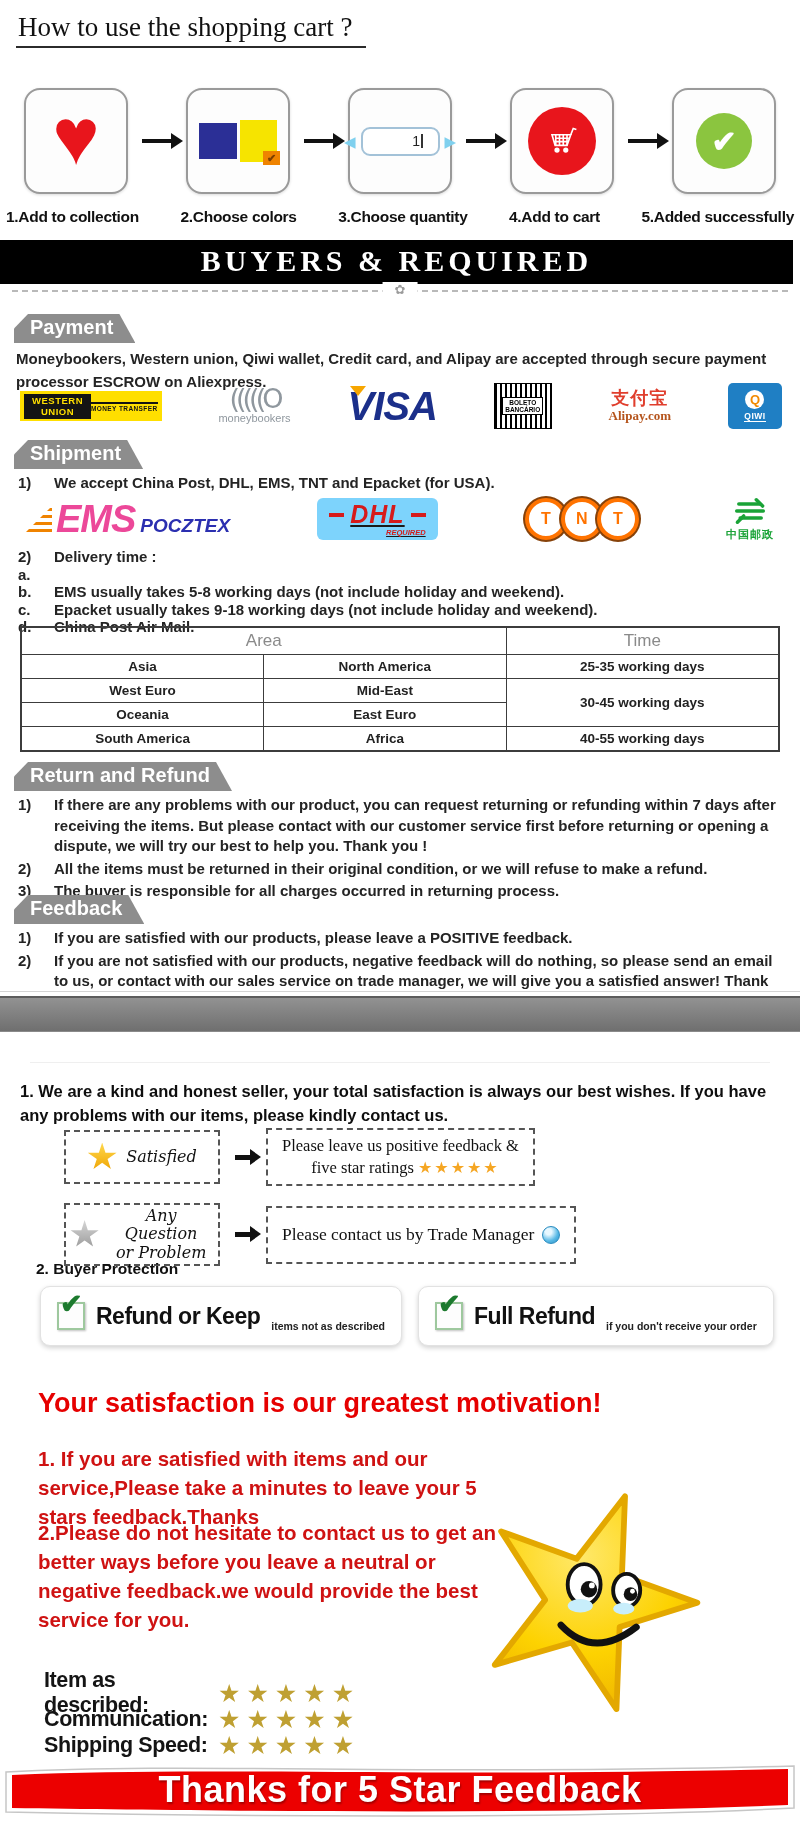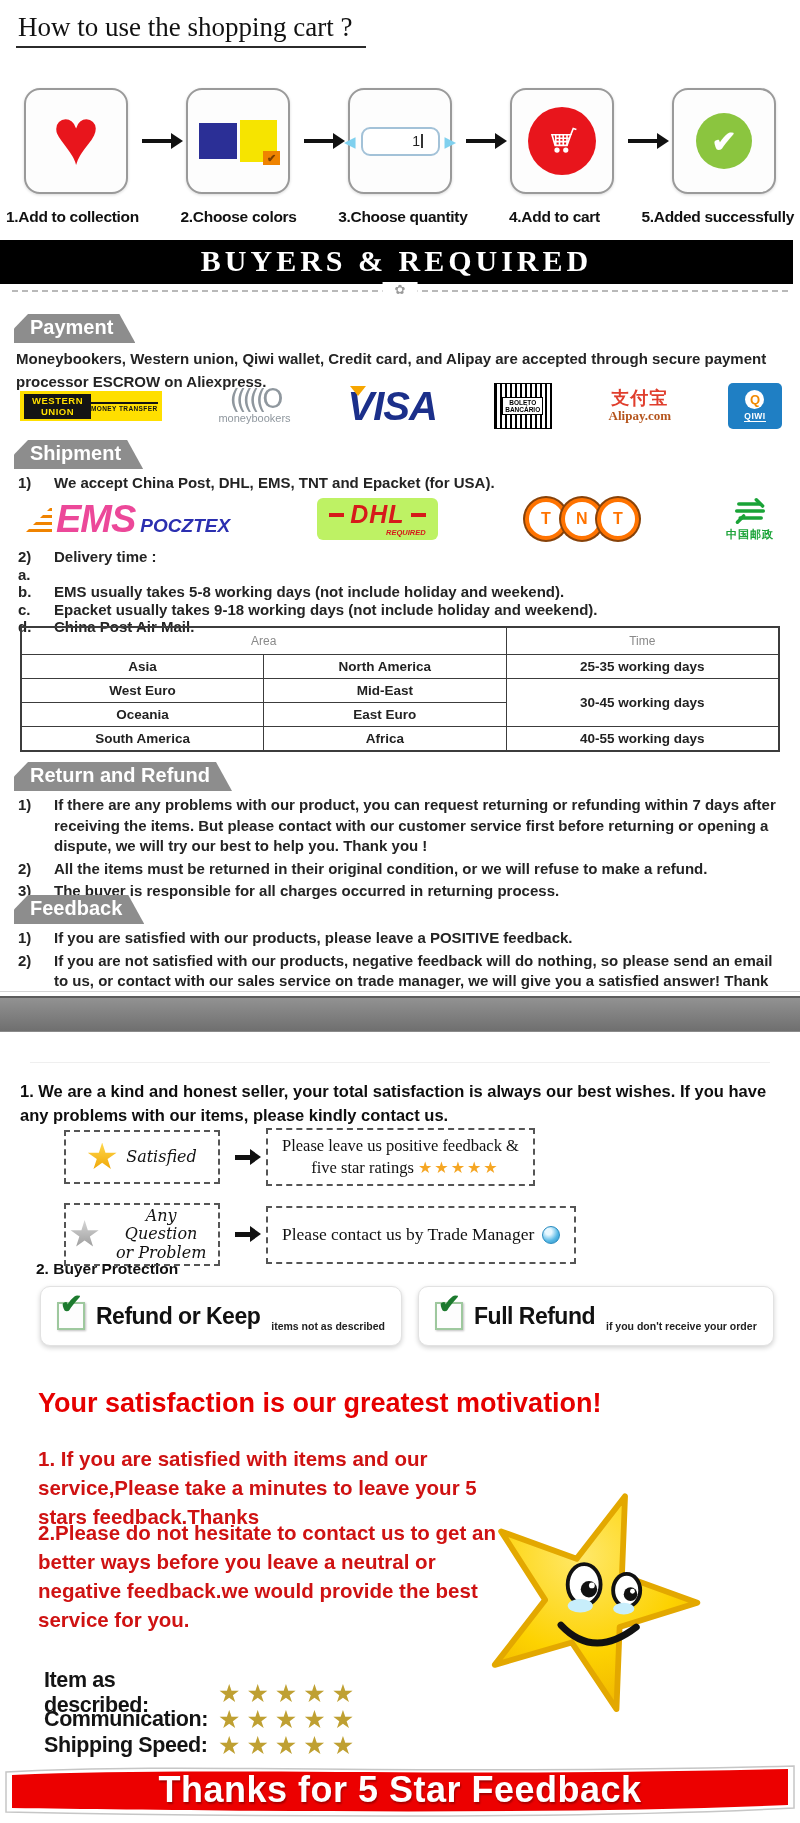"DHL" .dhl { background: #bef264 -> #7dd3fc; text-decoration: none -> underline }
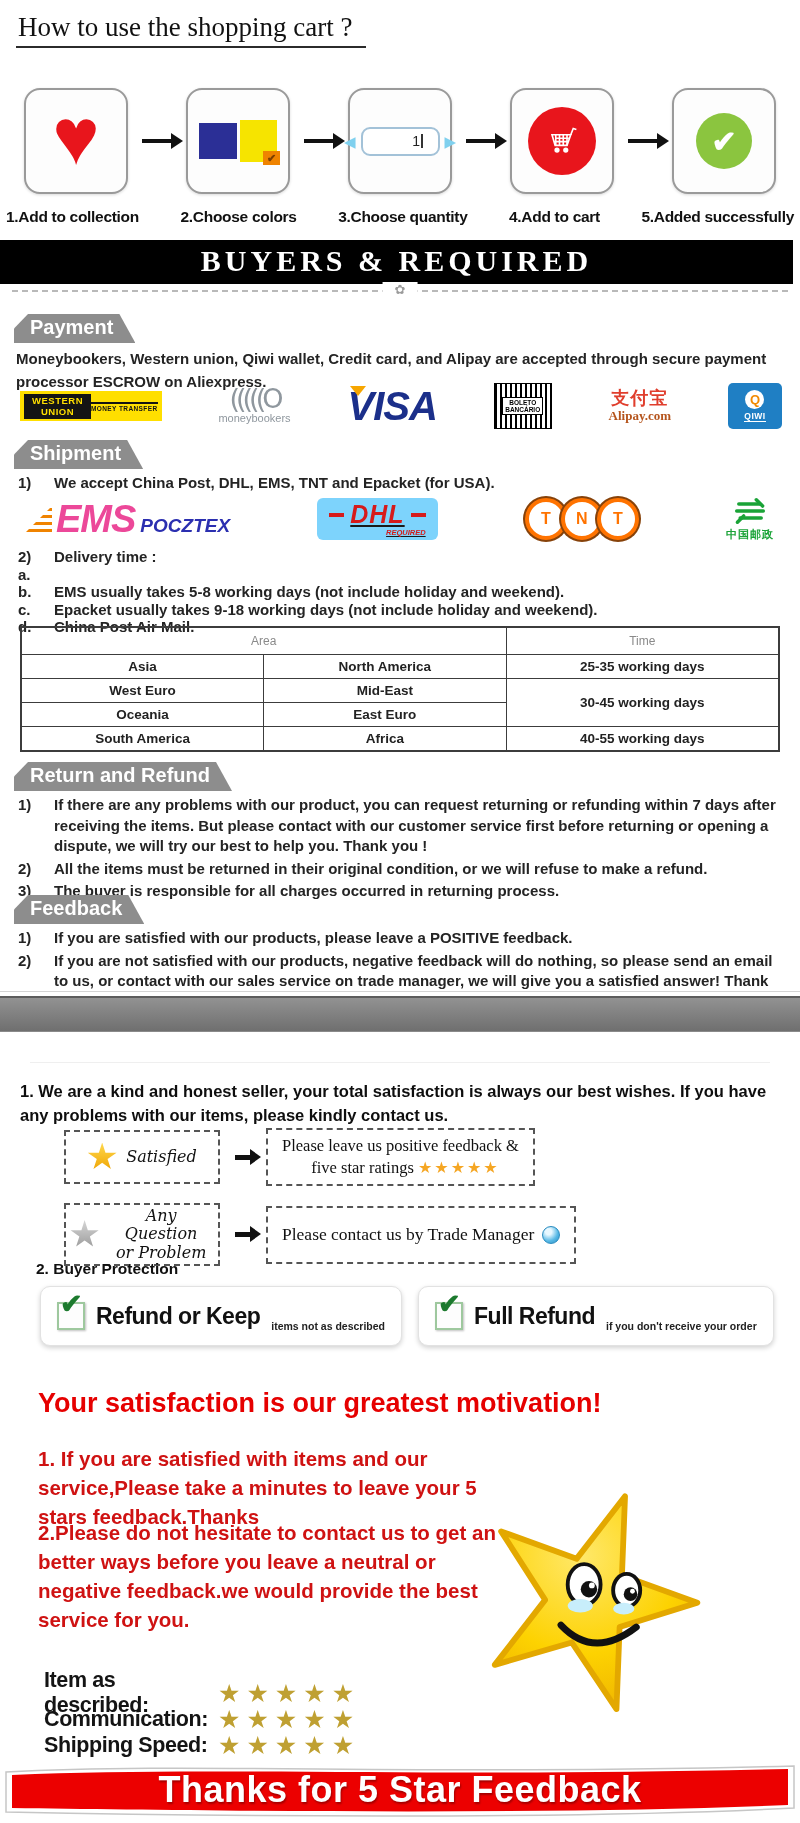"Area" .ship th { font-size: 12px -> 17px }
